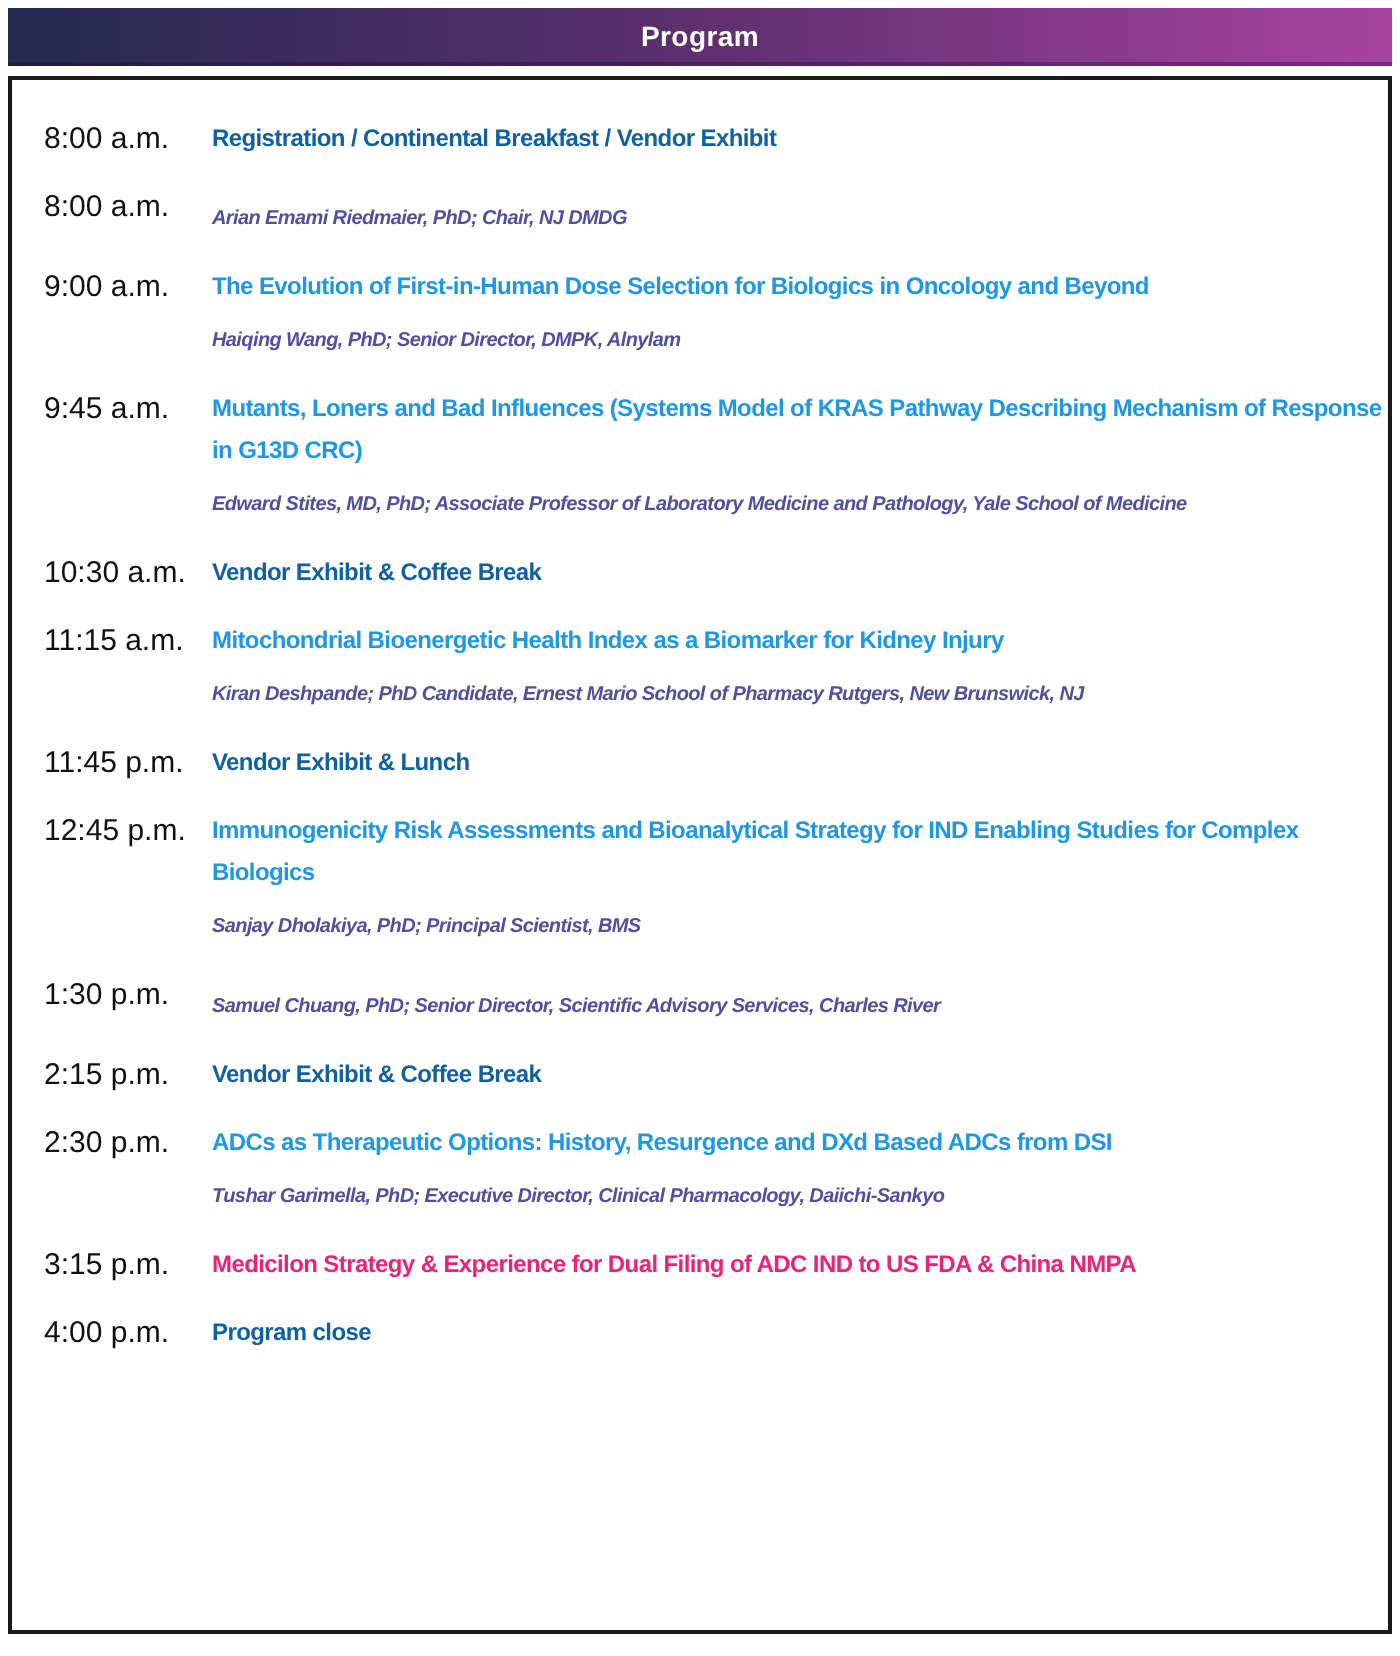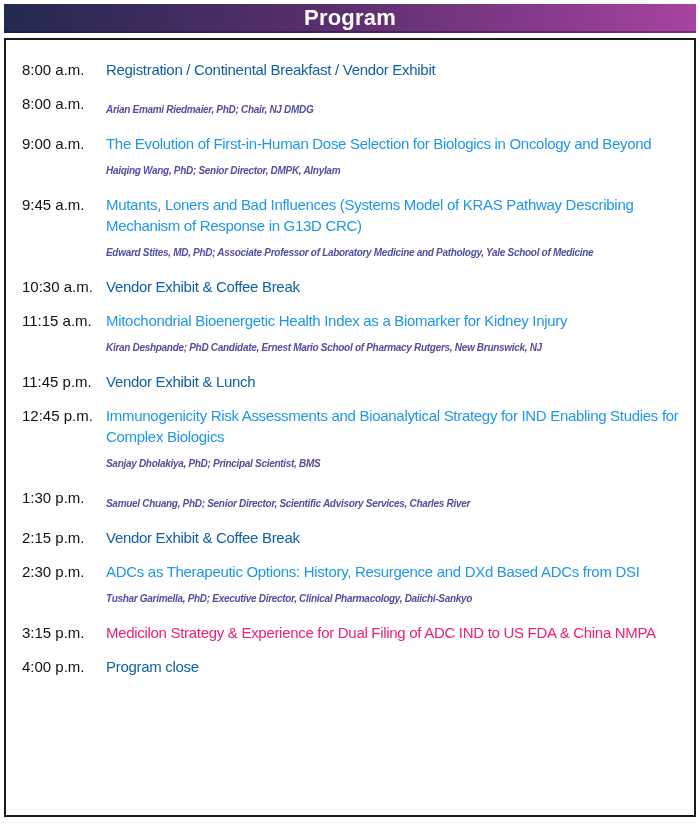"Program" .header-bar .title { font-size: 22px -> 14px }
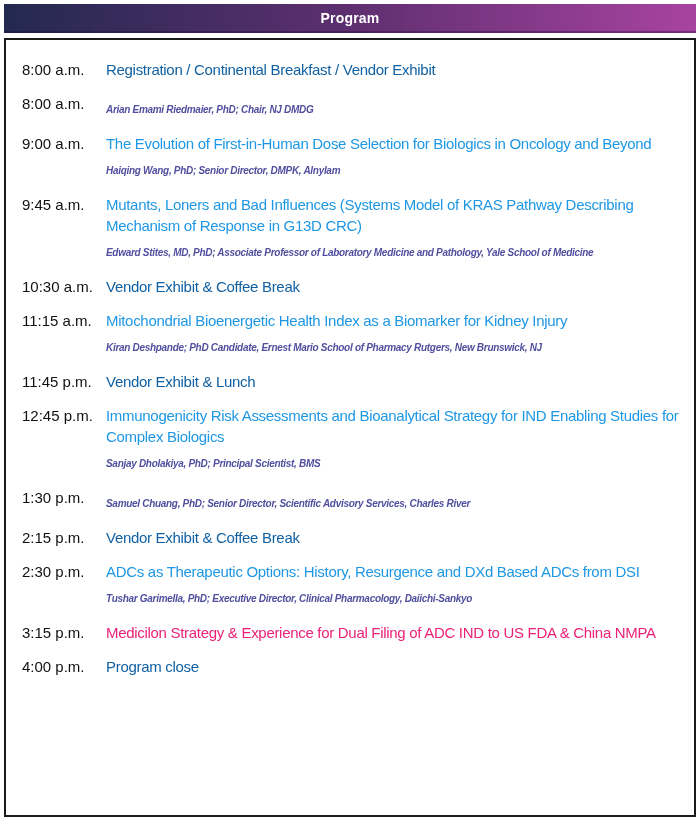"Registration / Continental Breakfast /" .session-title { font-size: 15px -> 12px; font-weight: normal -> bold }
